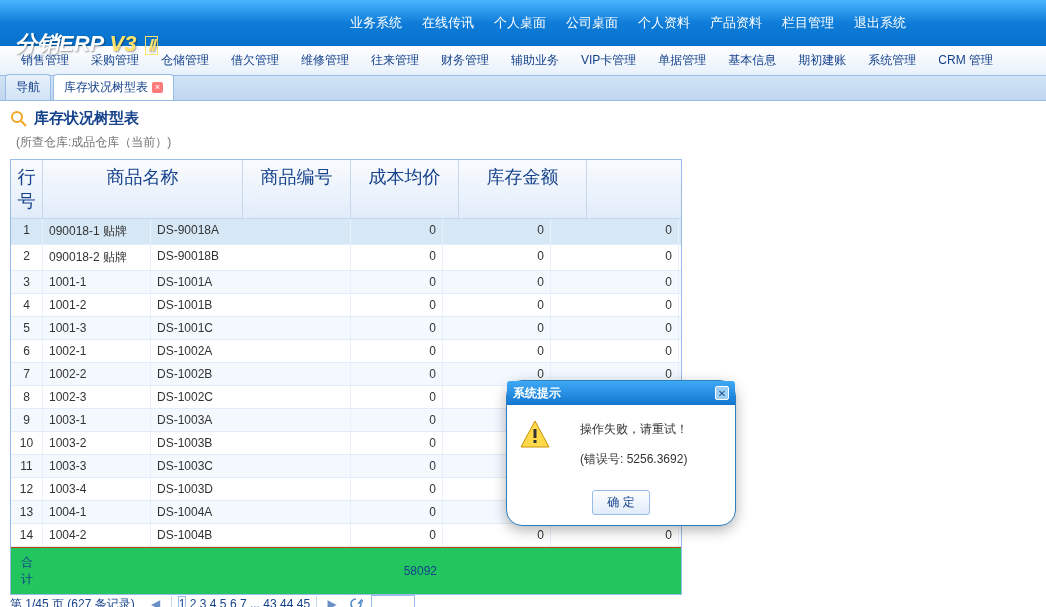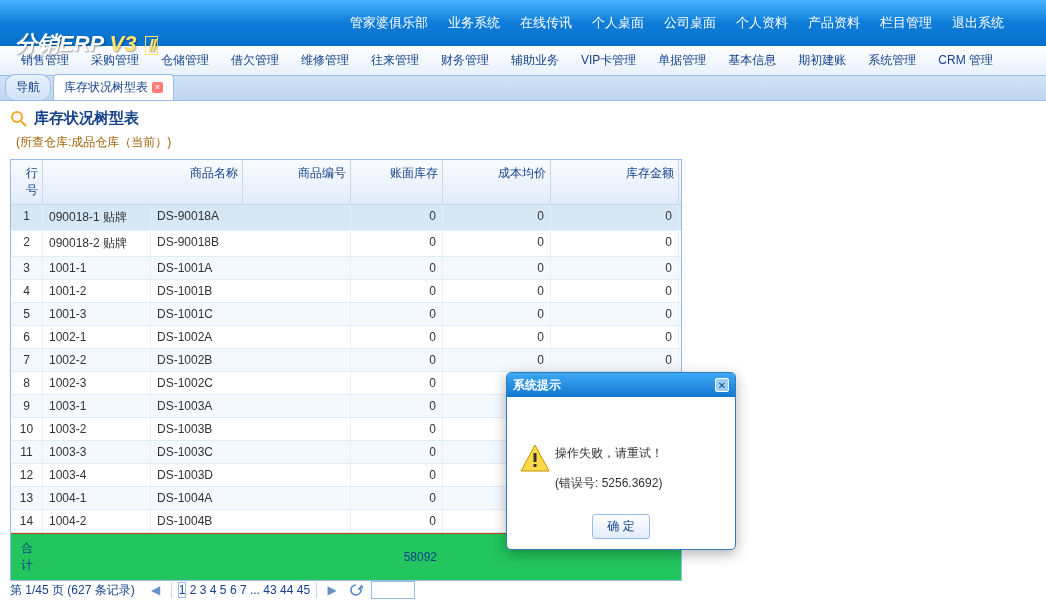"管家婆俱乐部" a { html: <a>管家婆俱乐部</a> -> none }
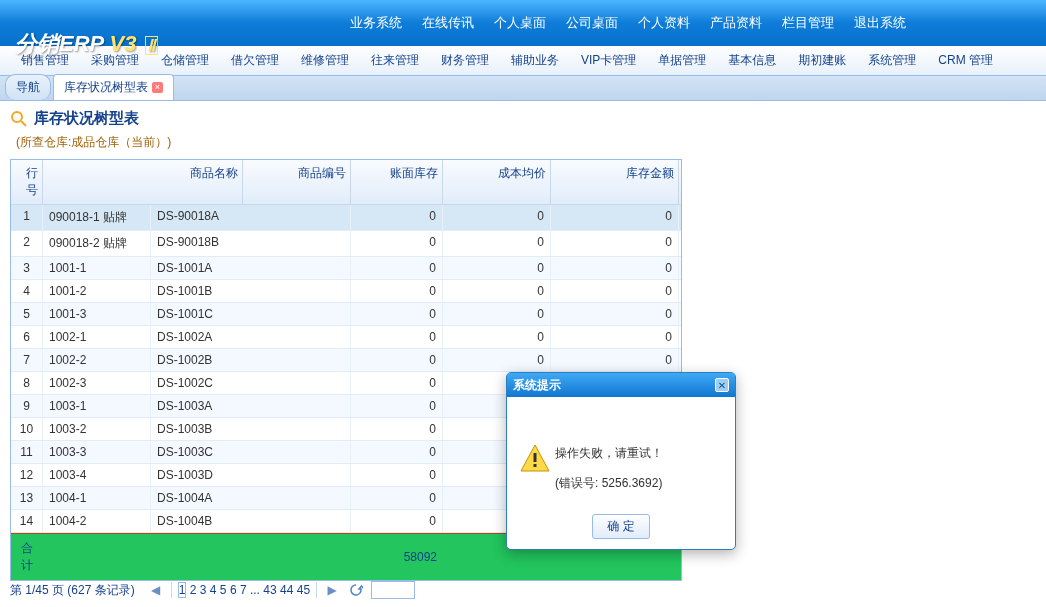"导航" .tab.inactive { border-radius: 10px -> none }
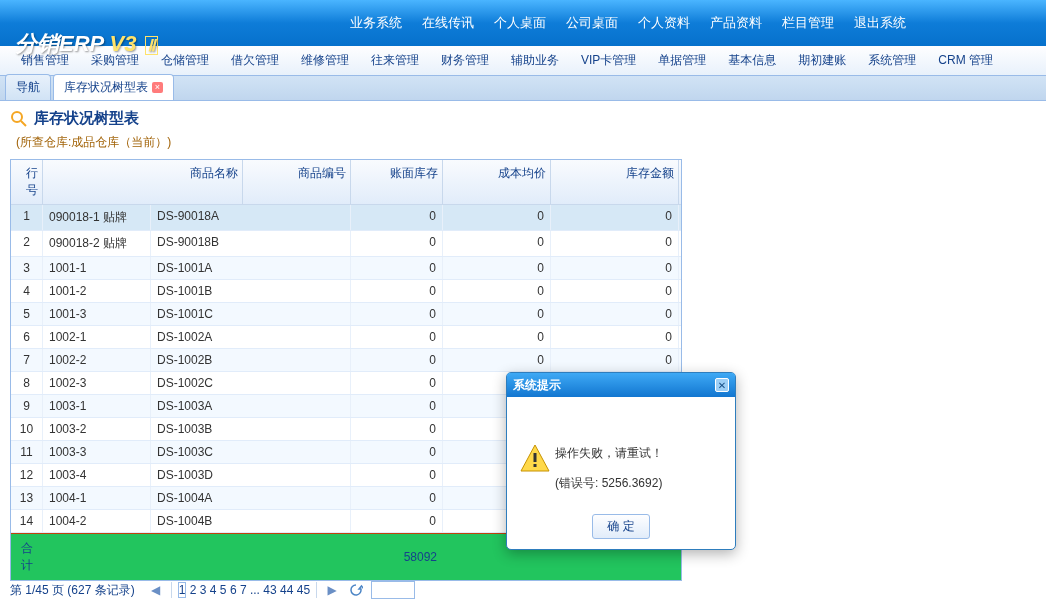"(所查仓库:成品仓库（当前）)" .subtitle { color: #a16207 -> #737373 }
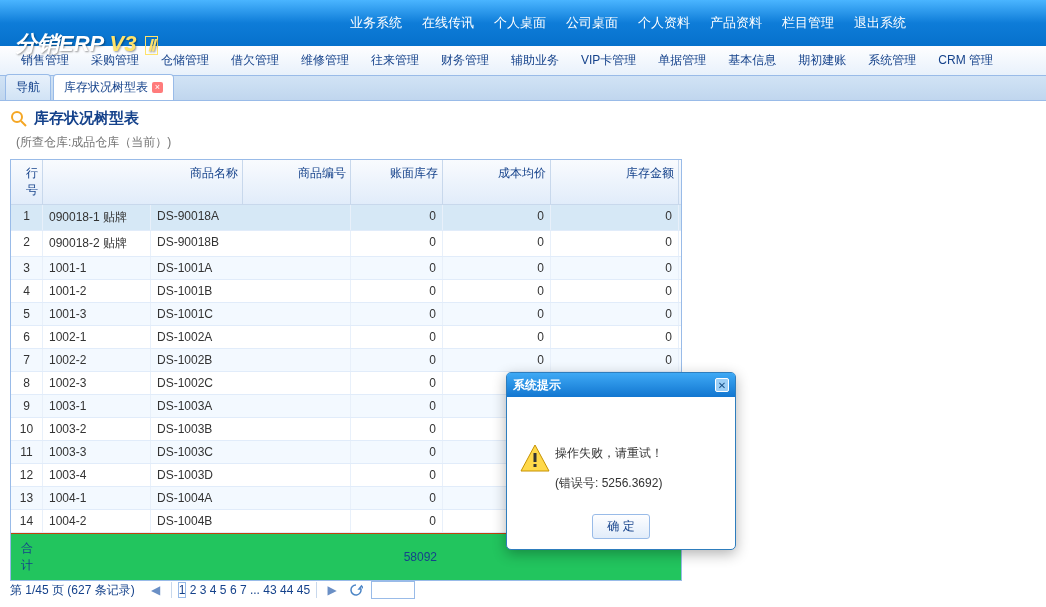"行号" .grid-head .th { font-size: 12px -> 18px; text-align: right -> center }
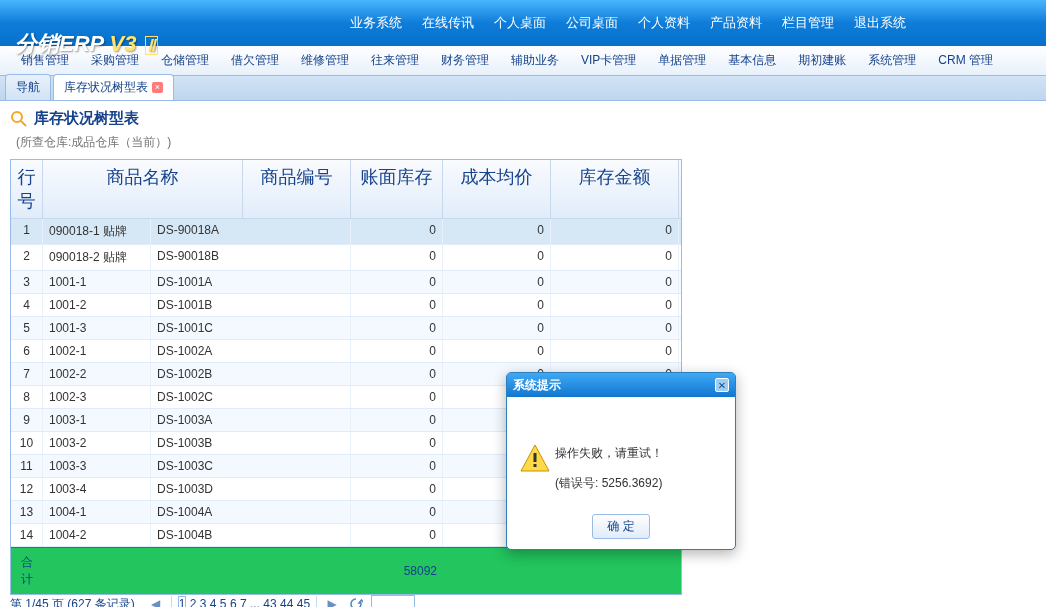"账面库存" div.th { html: <div>账面库存</div> -> none }
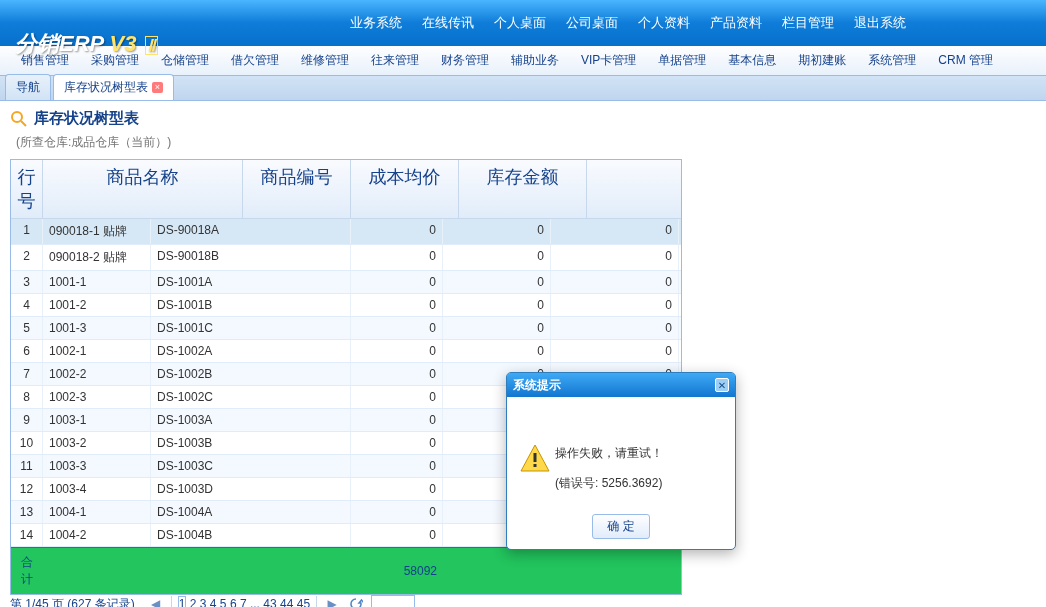"系统提示" .modal { border-radius: 5px -> 16px; top: 372px -> 380px }
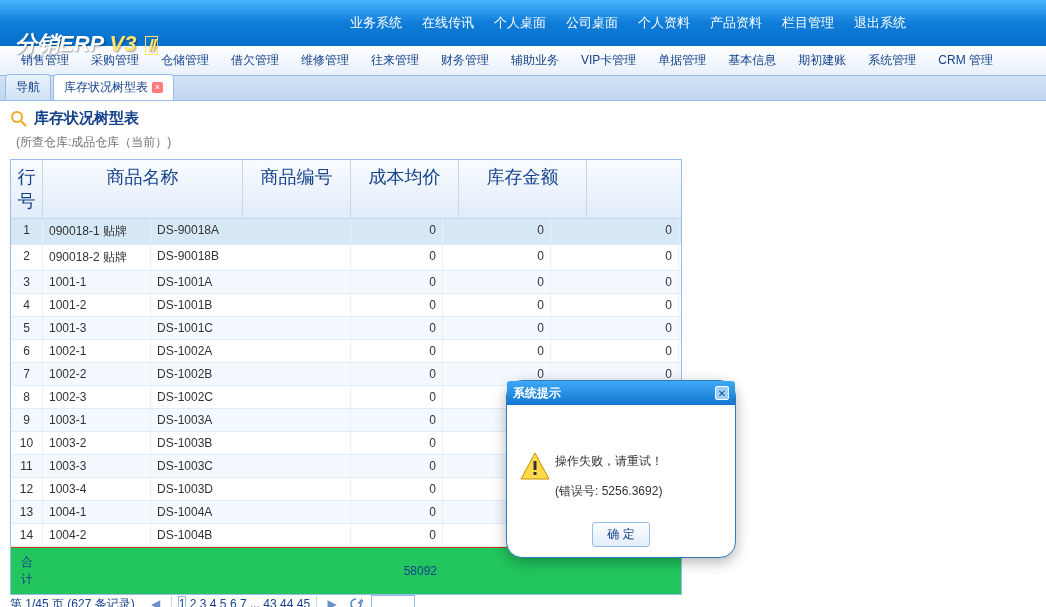"操作失败，请重试！" .modal-body { gap: 4px -> 29px; margin-top: 32px -> none }
